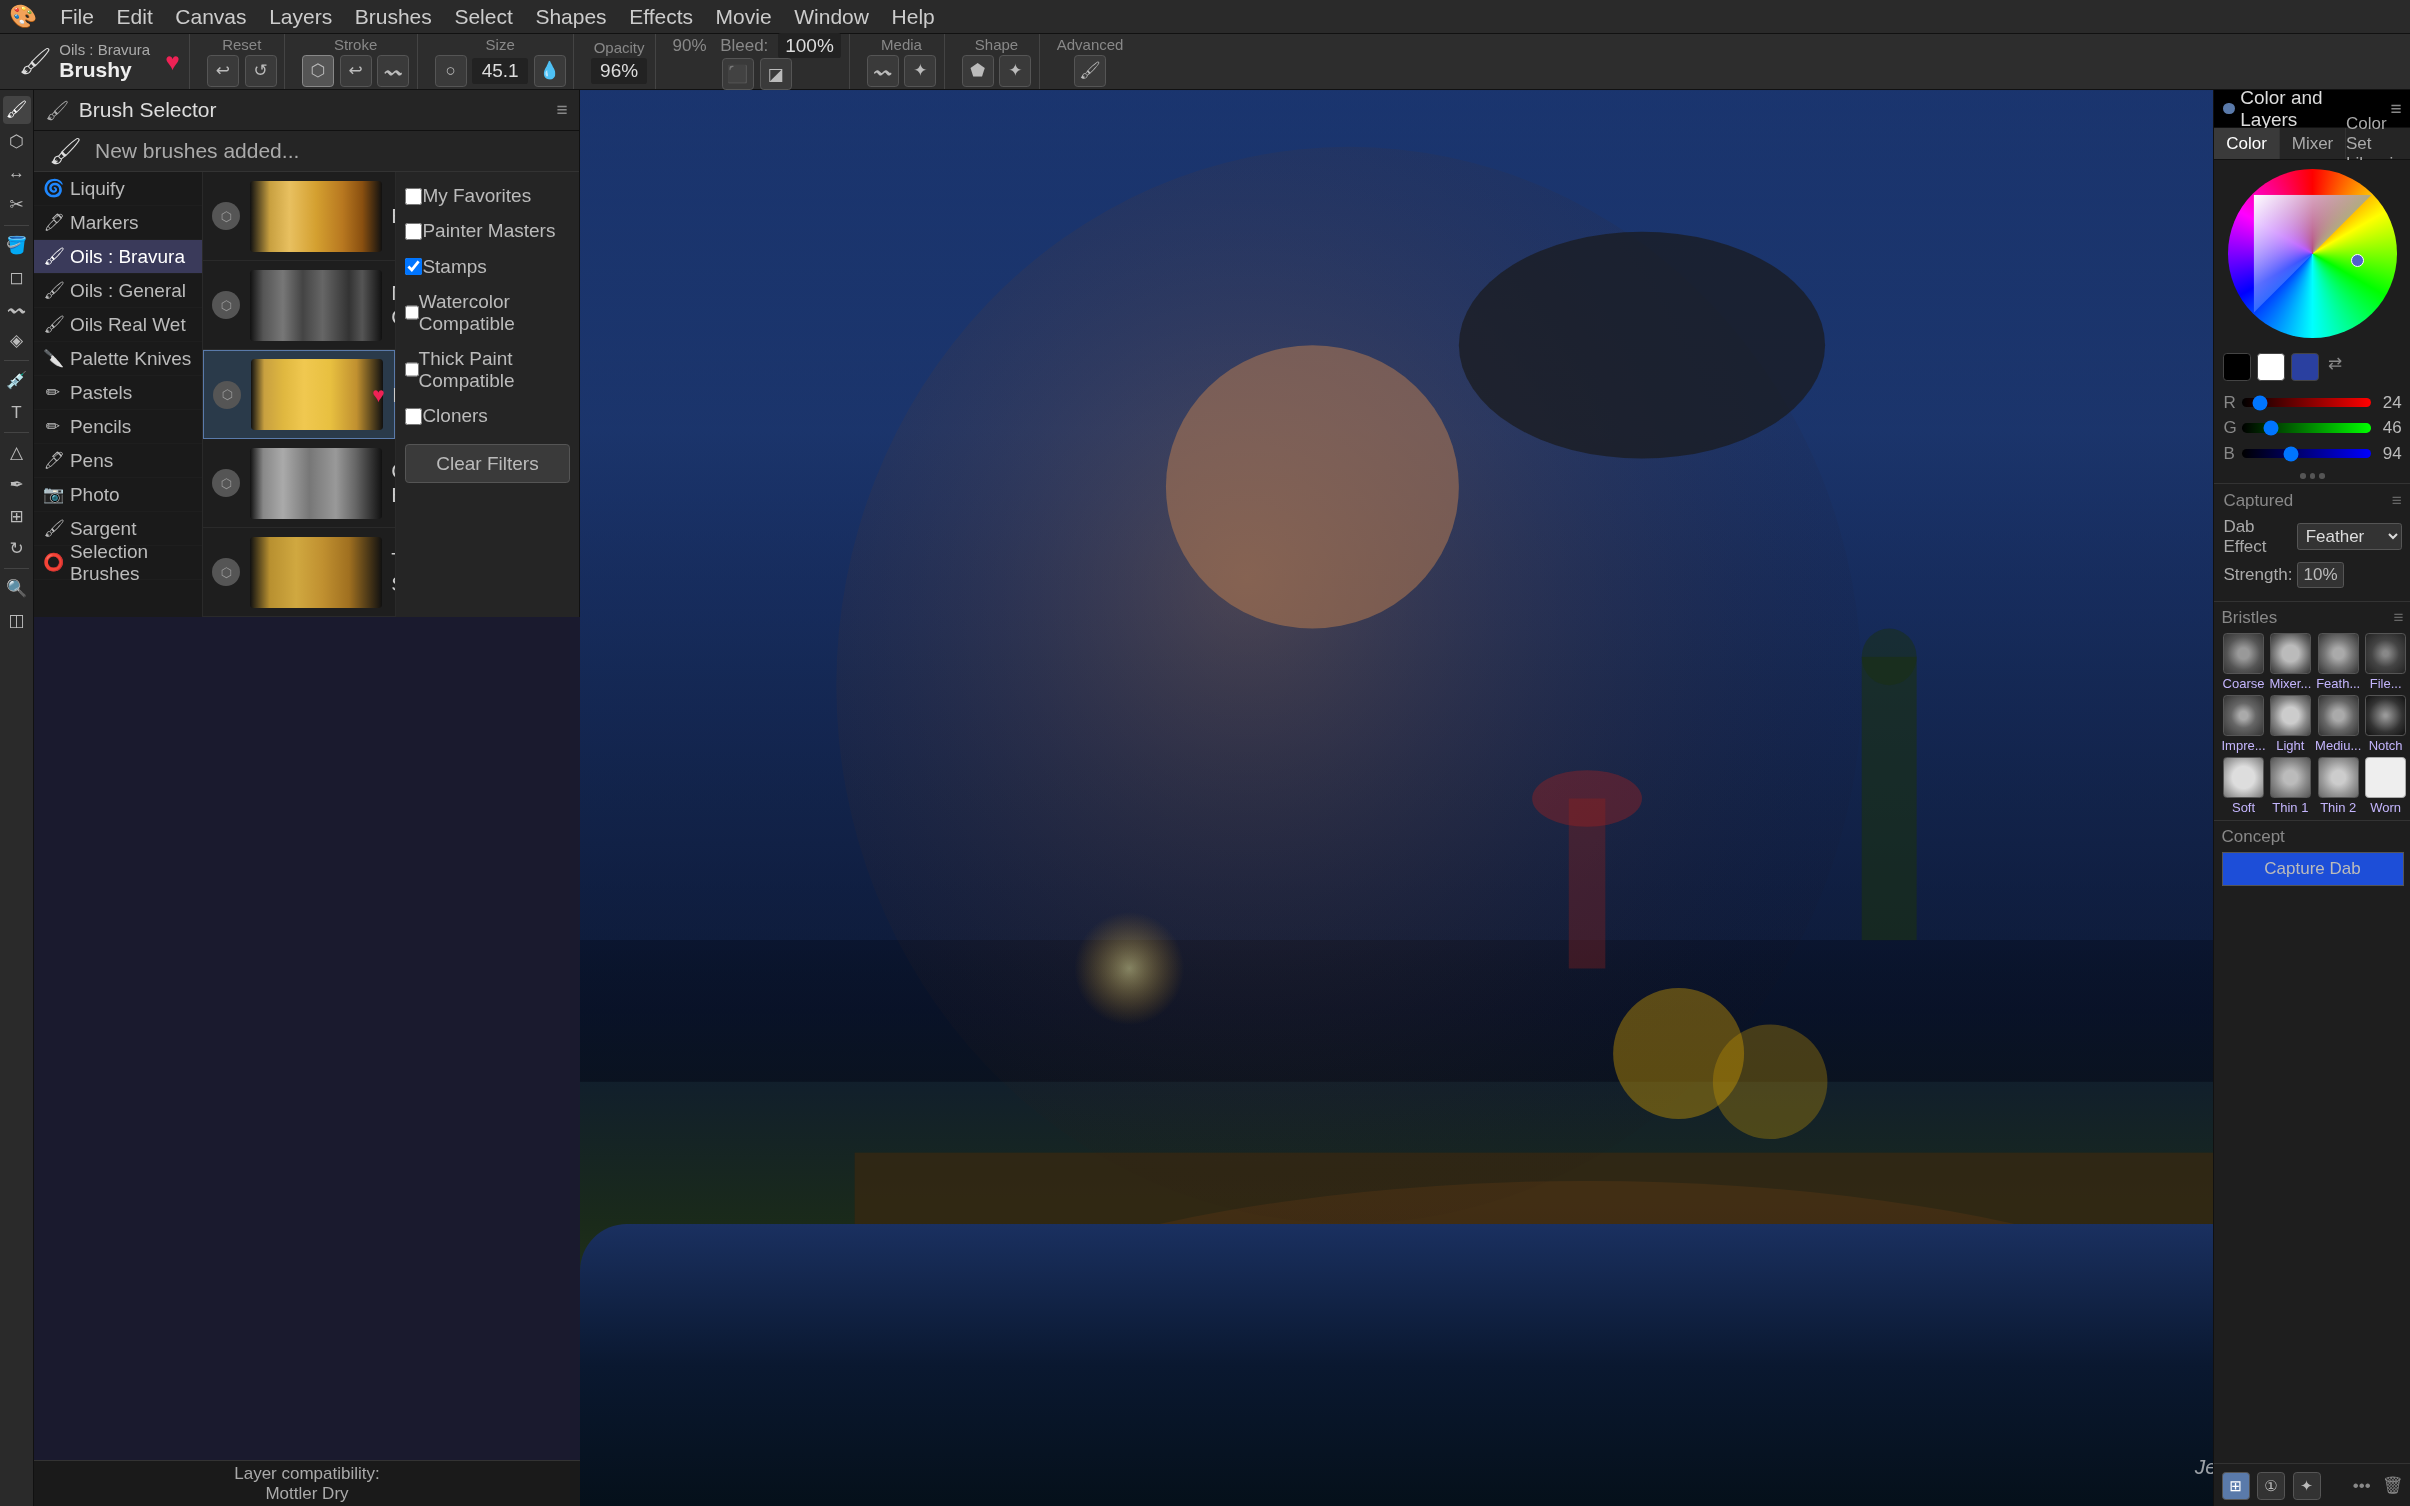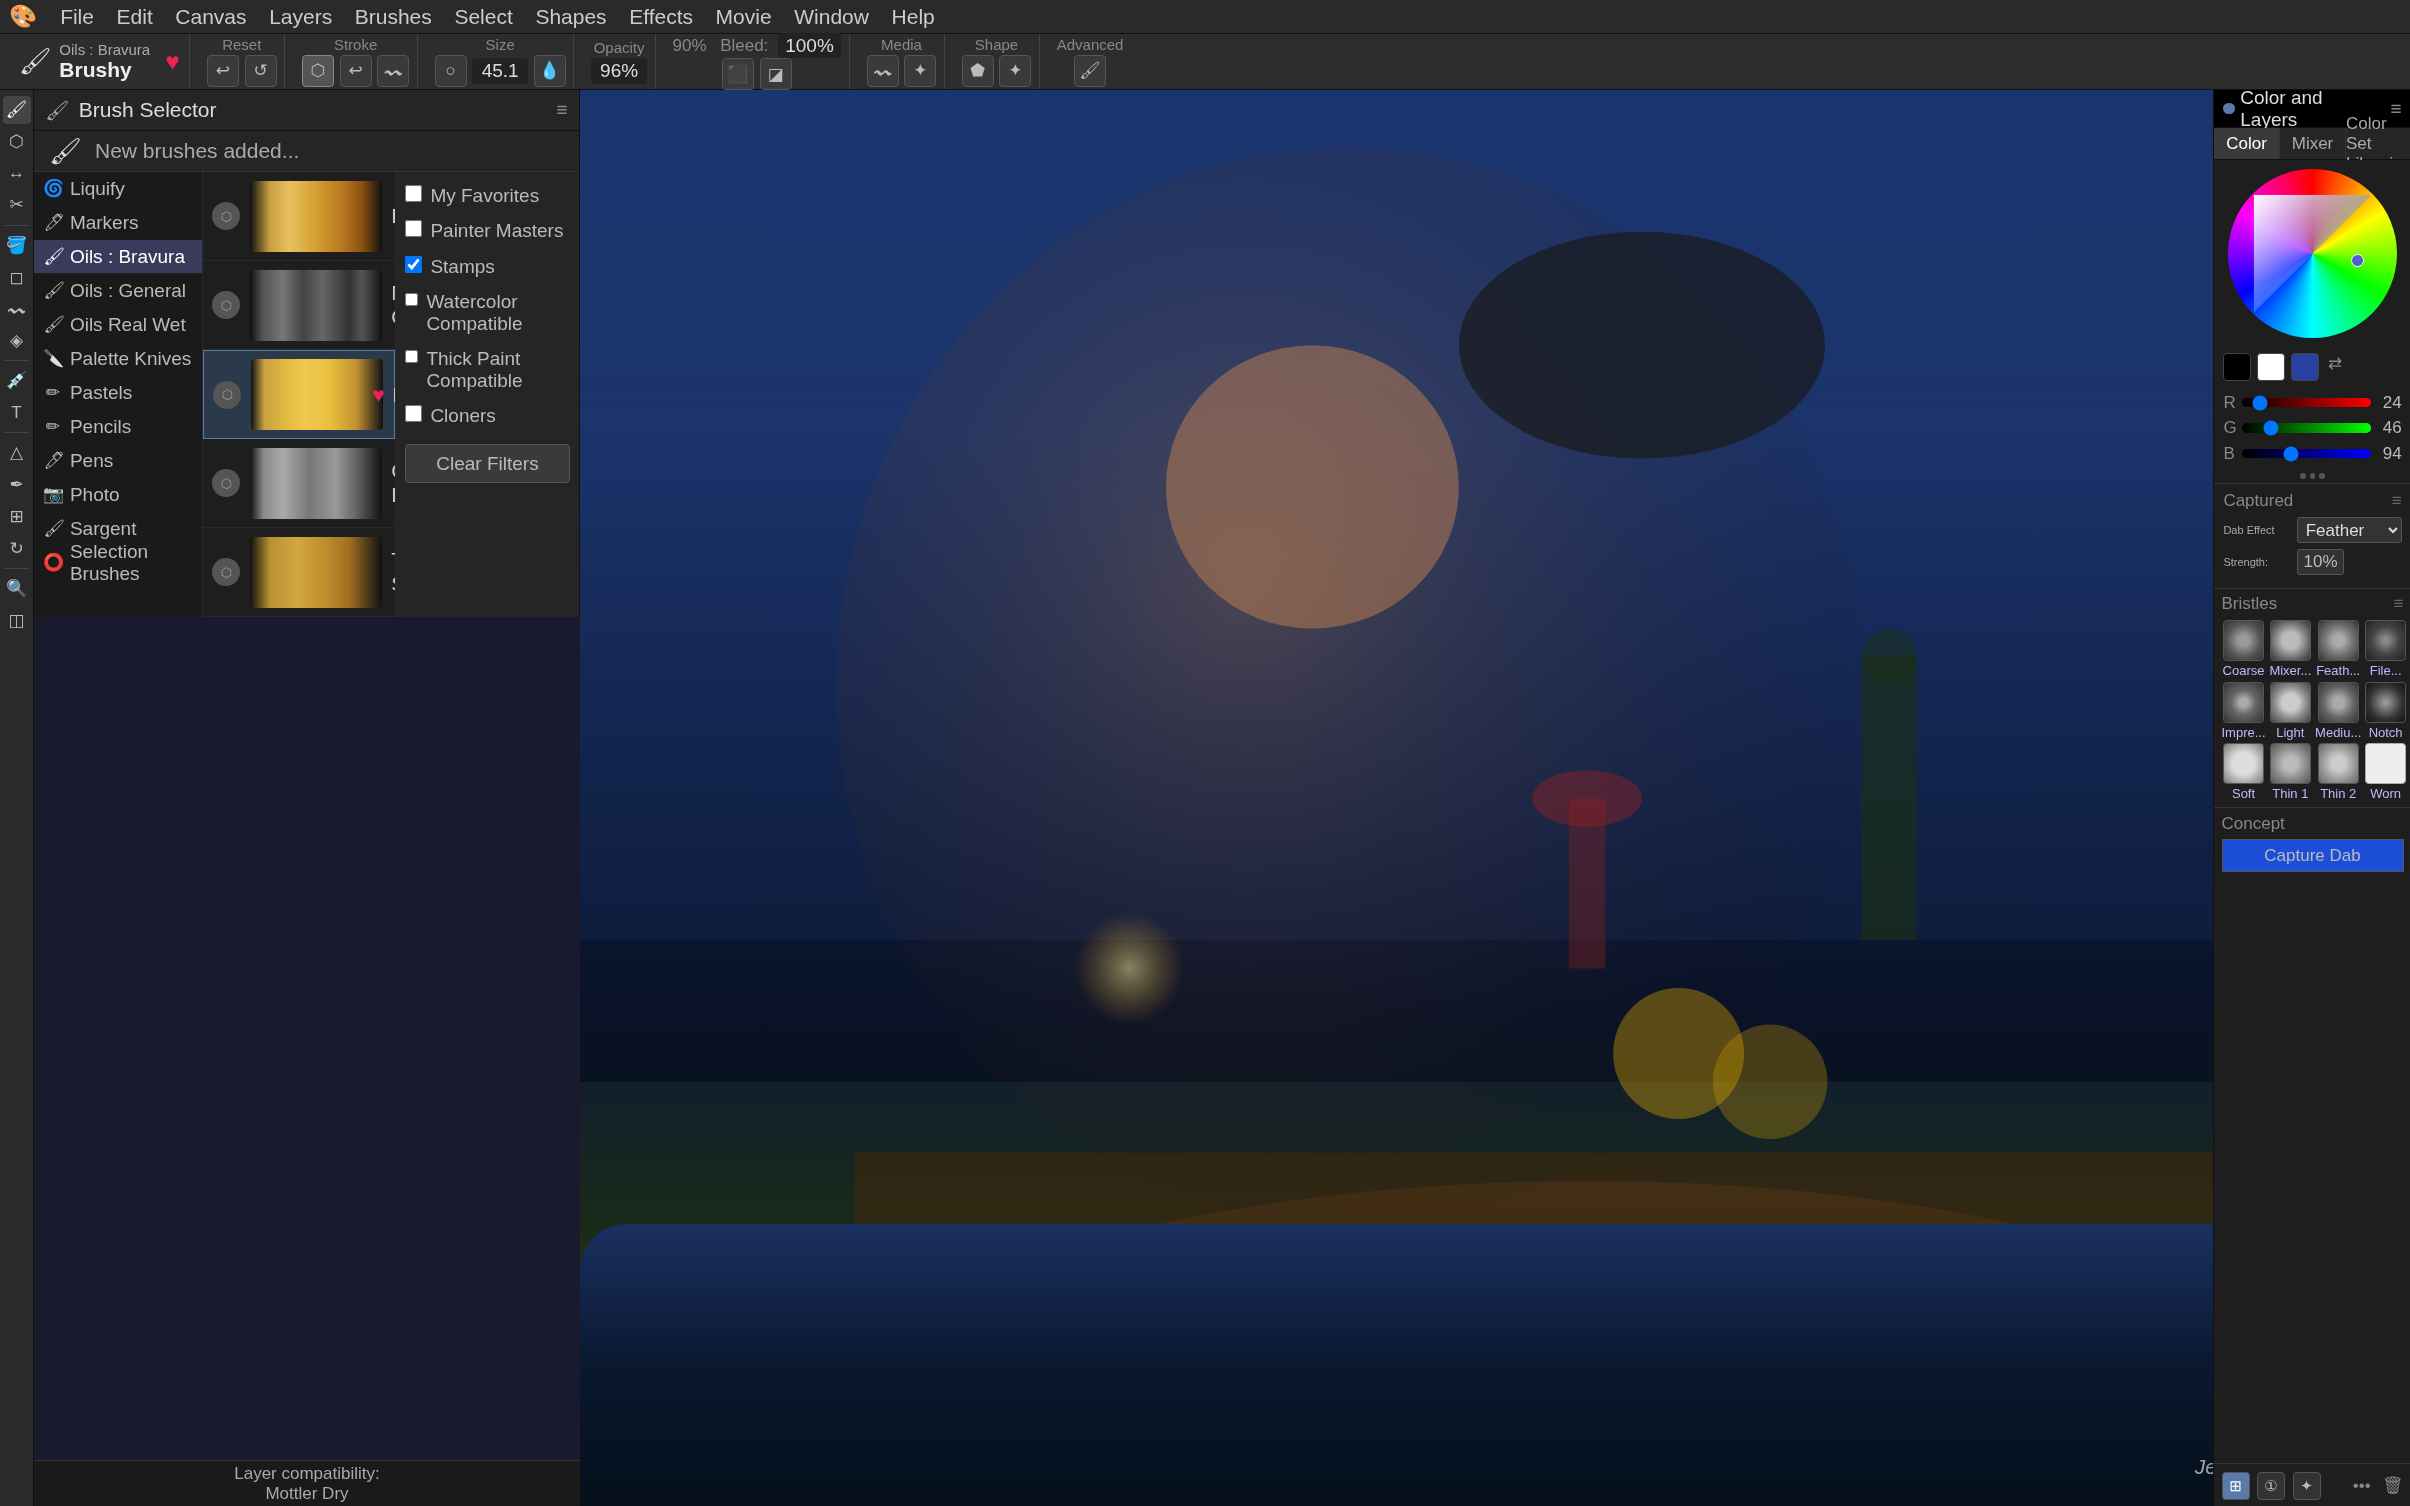"My Favorites" .filter-item { align-items: none -> center; gap: 8px -> 0 }
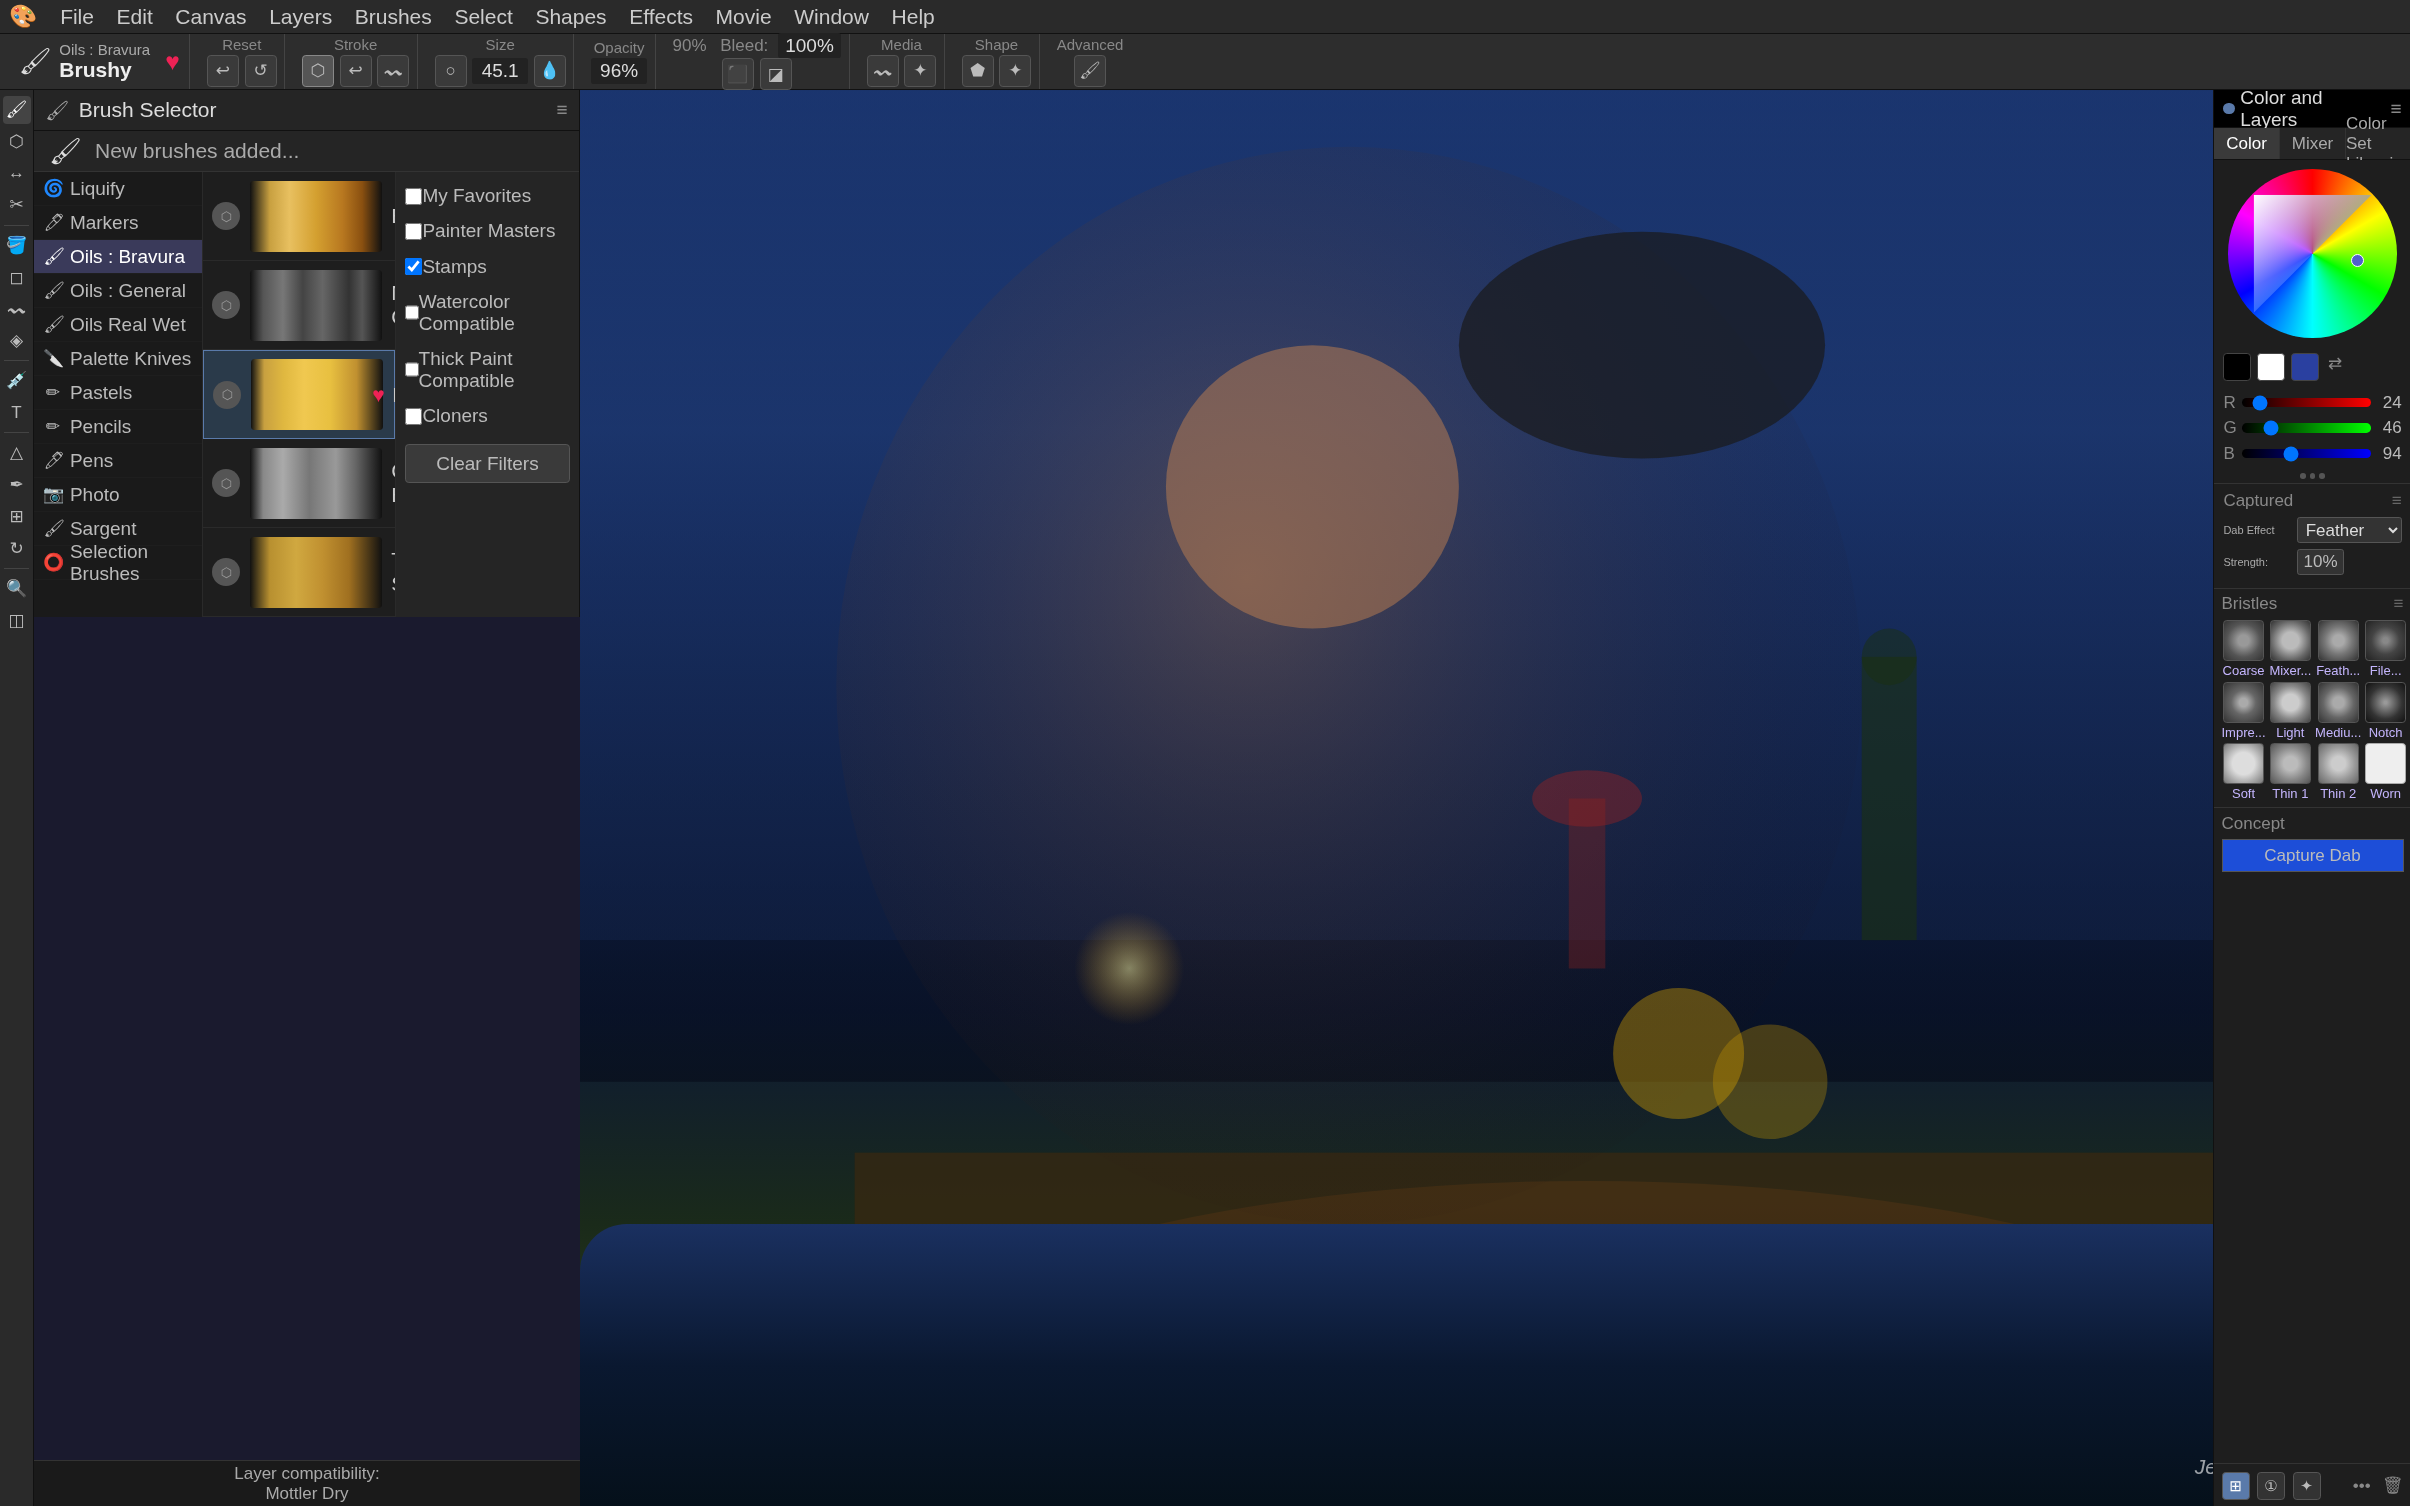"Dab Effect" .captured-row label { font-size: 11px -> 17px }
